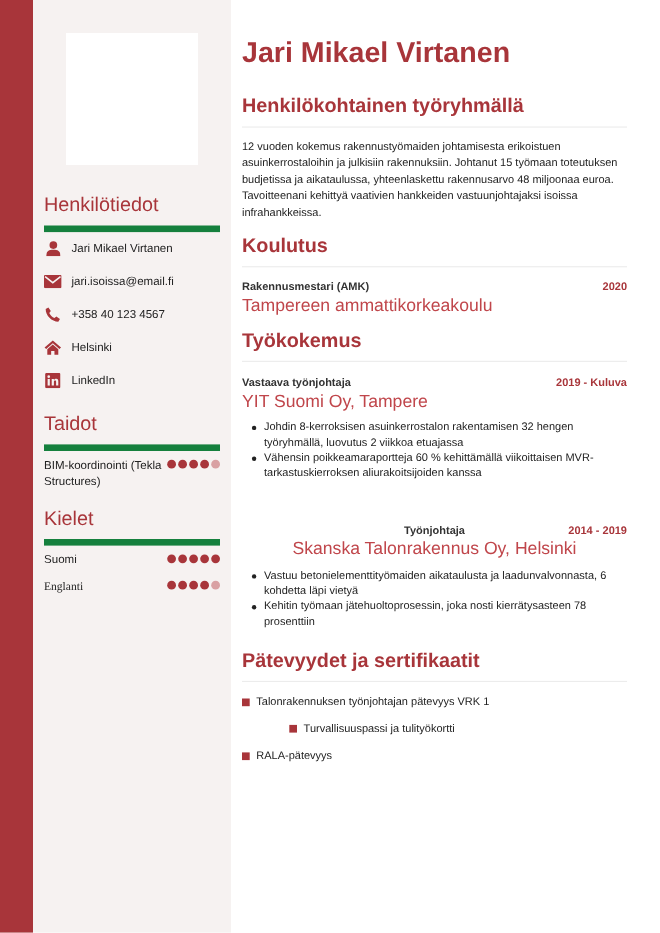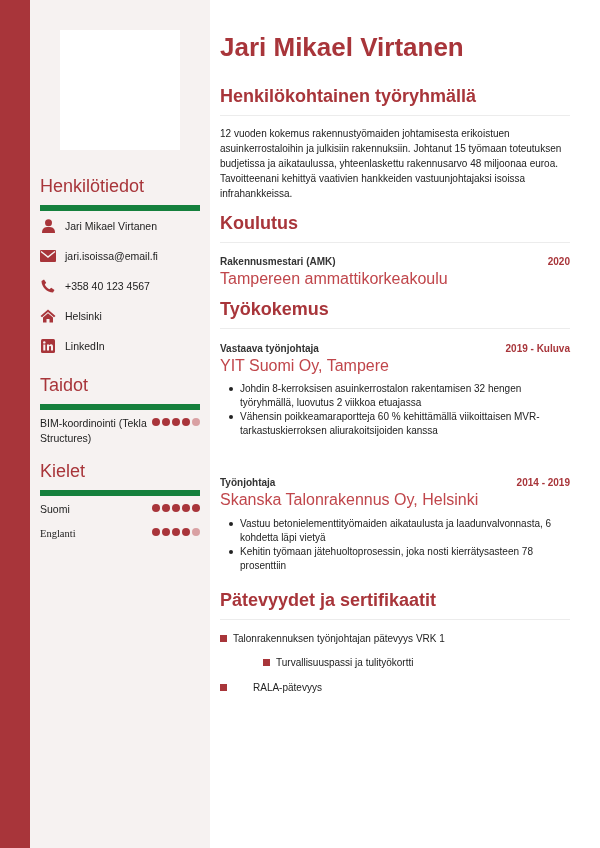"Työnjohtaja" div.entry { text-align: none -> center }
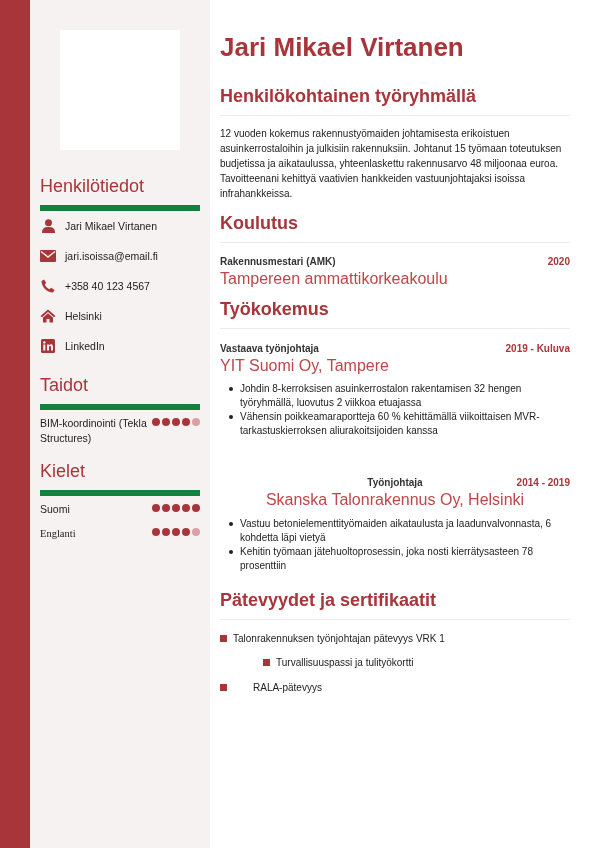"RALA-pätevyys" div.cert { gap: 20px -> none }
